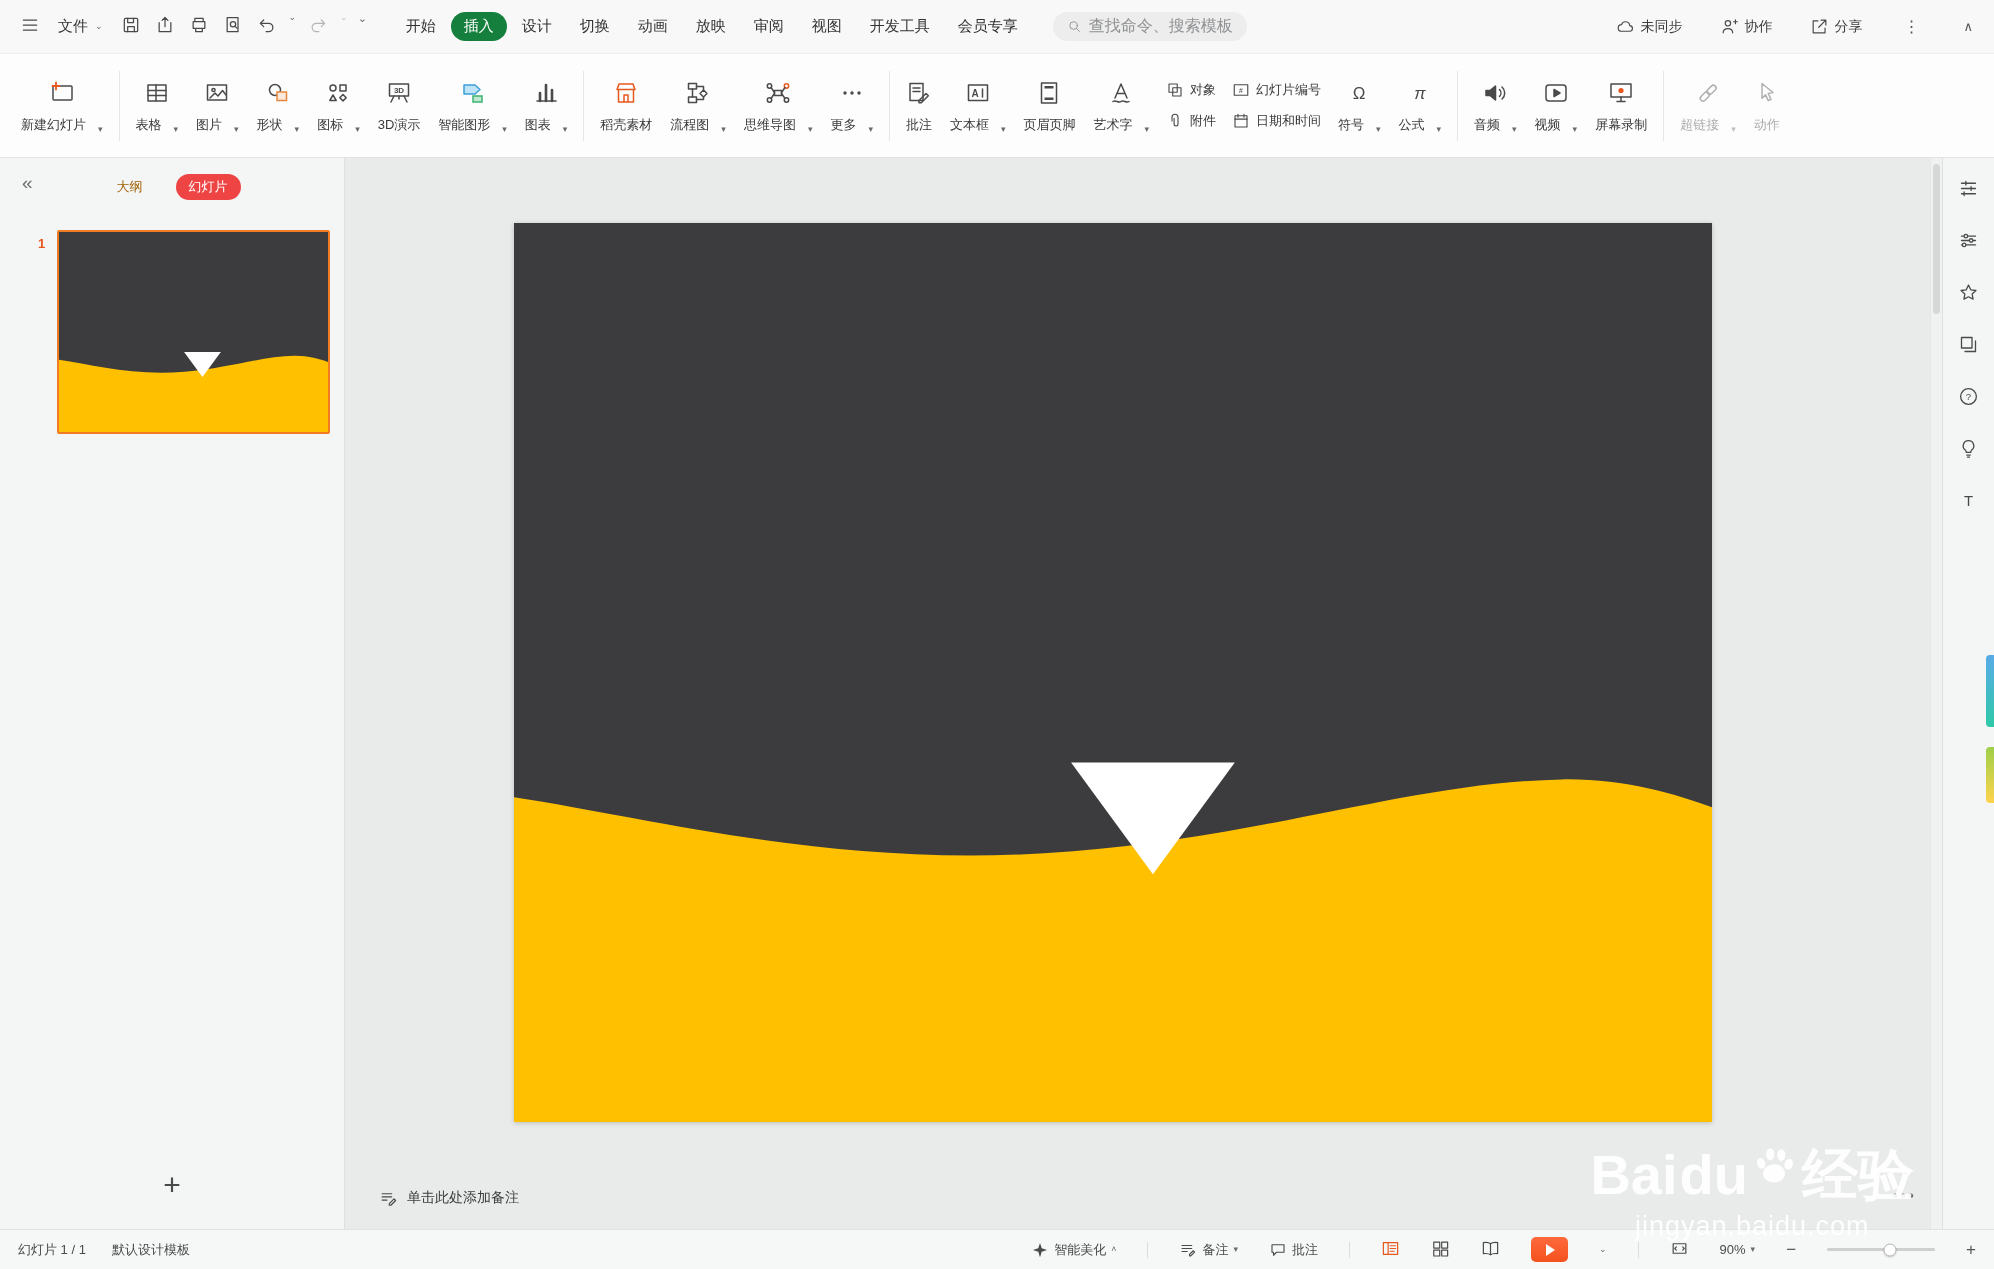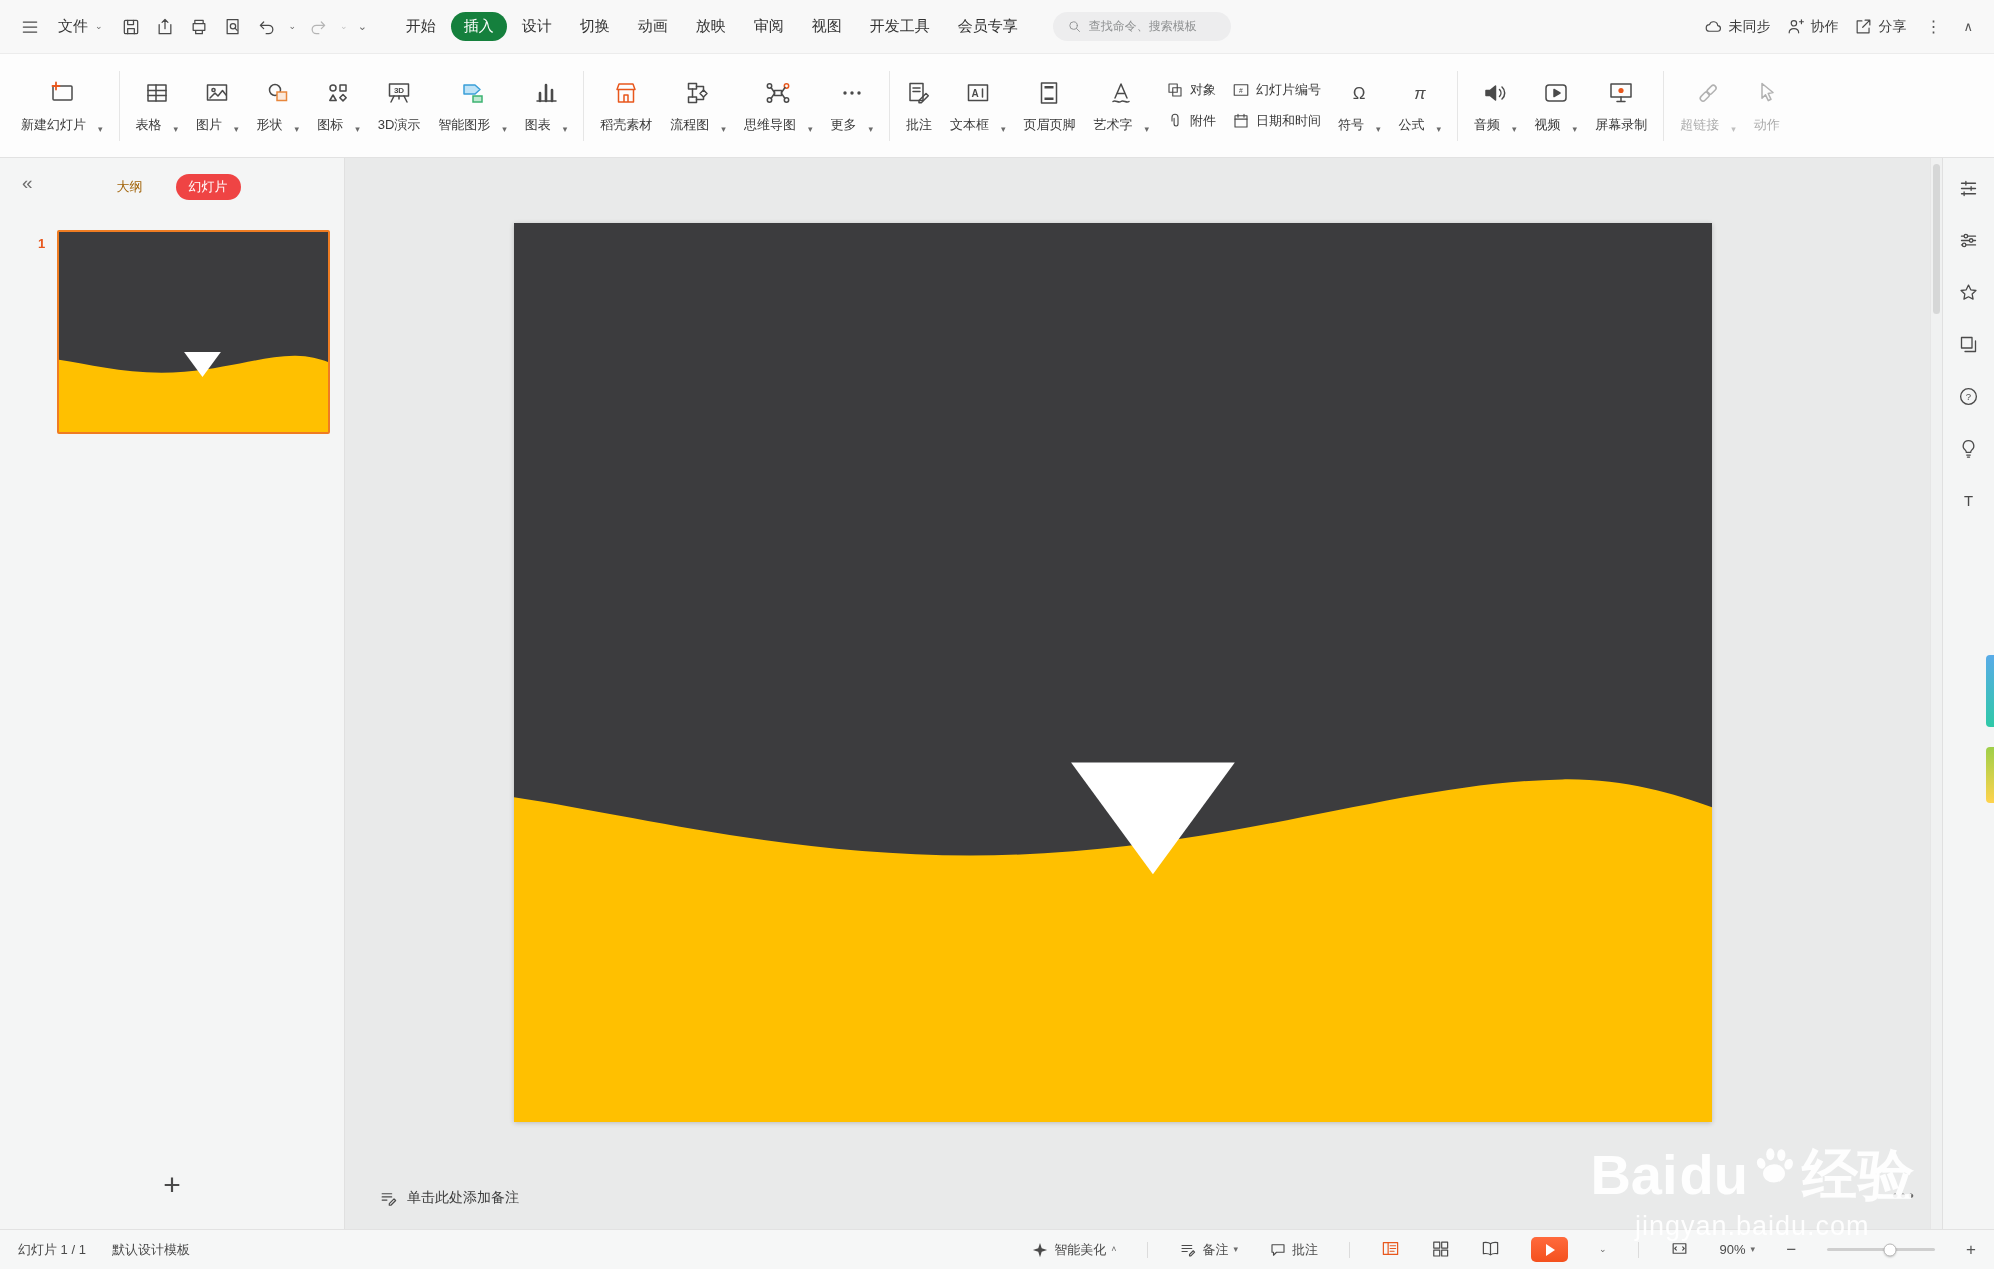"文件" .mb-left { align-items: center -> none }
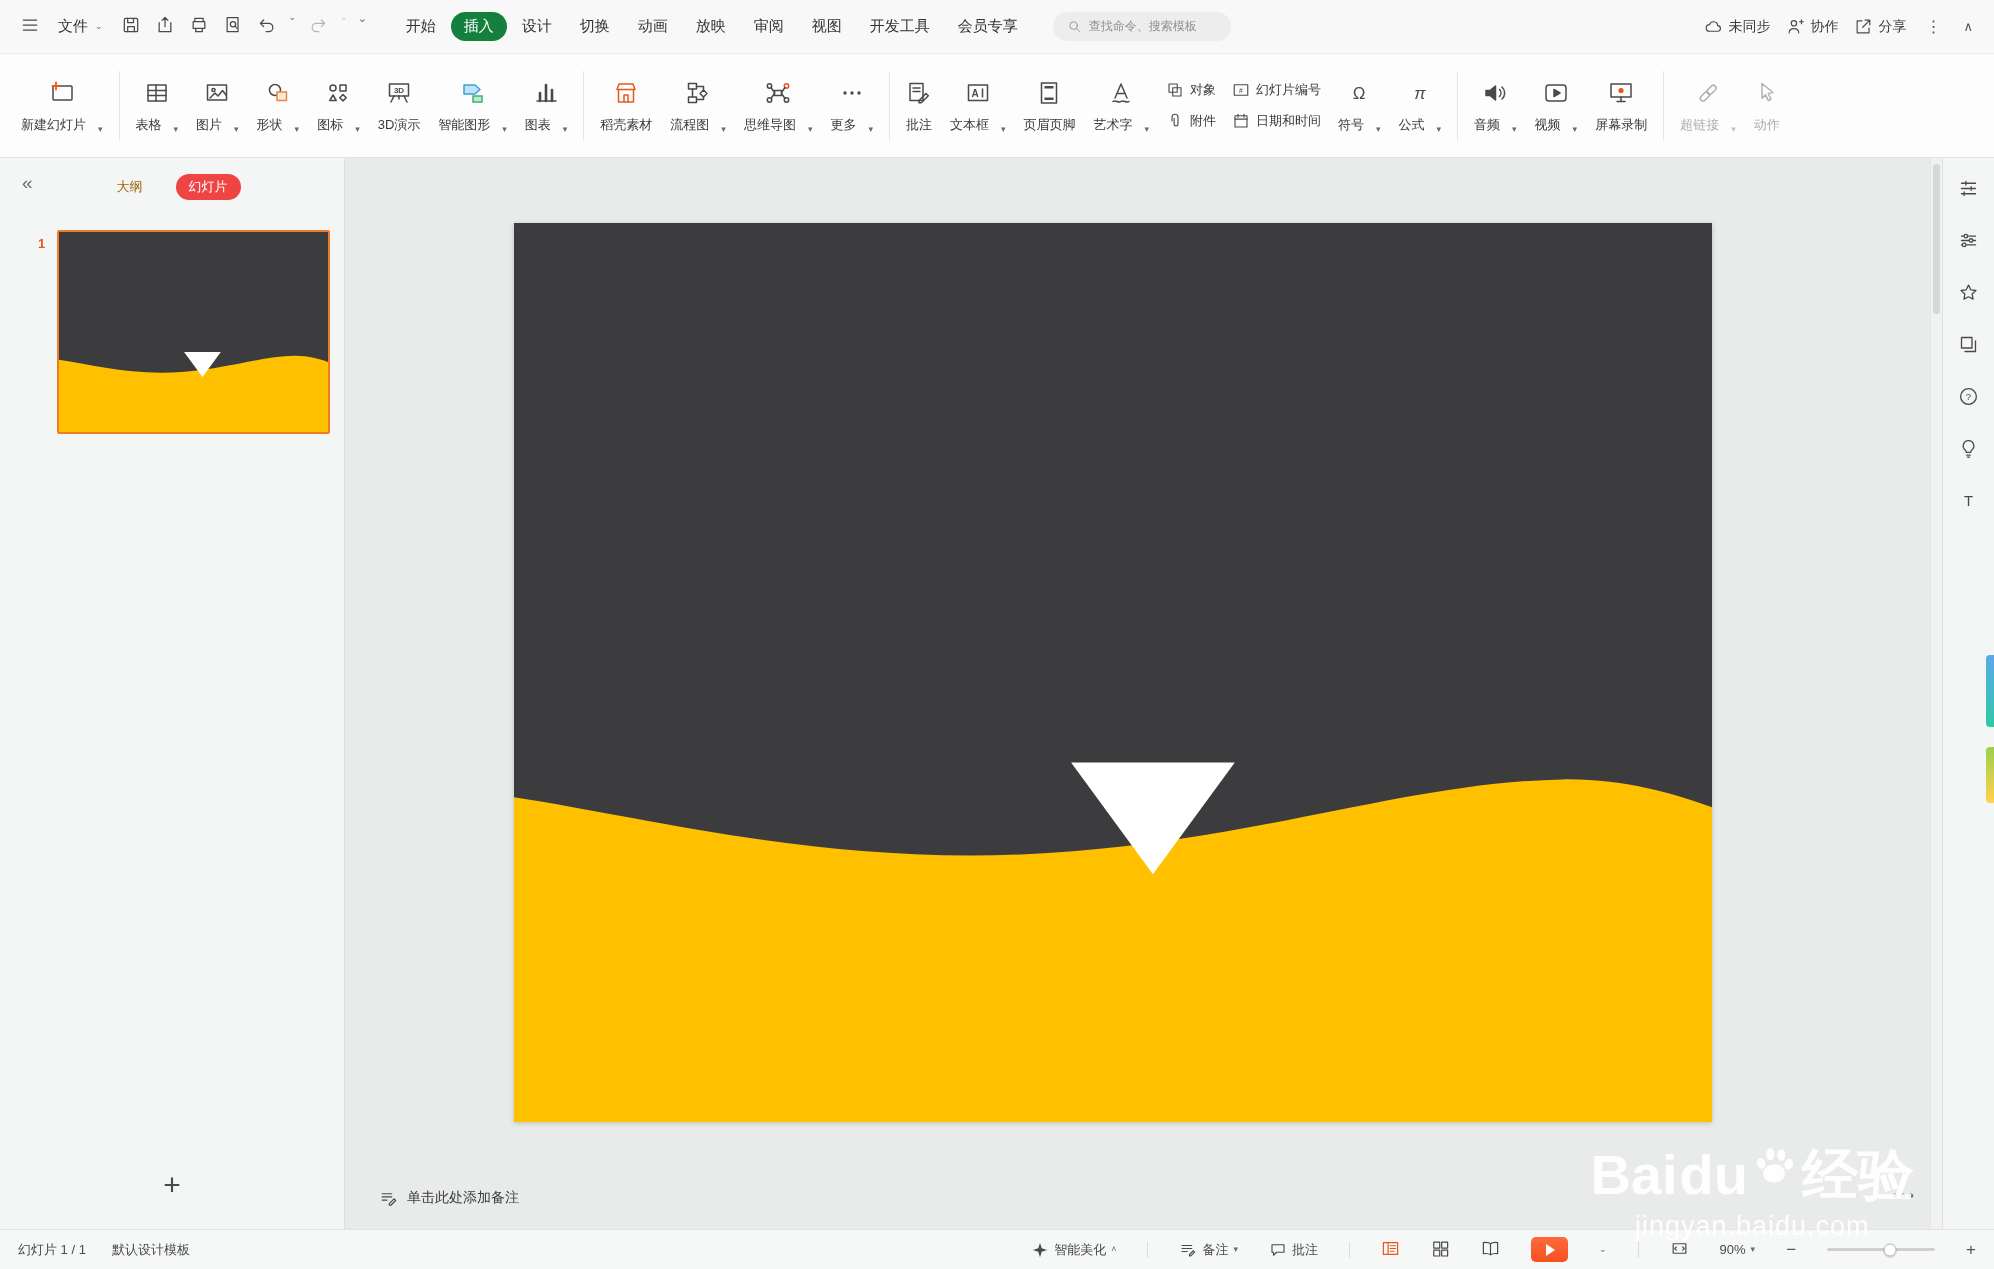"查找命令、搜索模板" .search { font-size: 12px -> 16px }
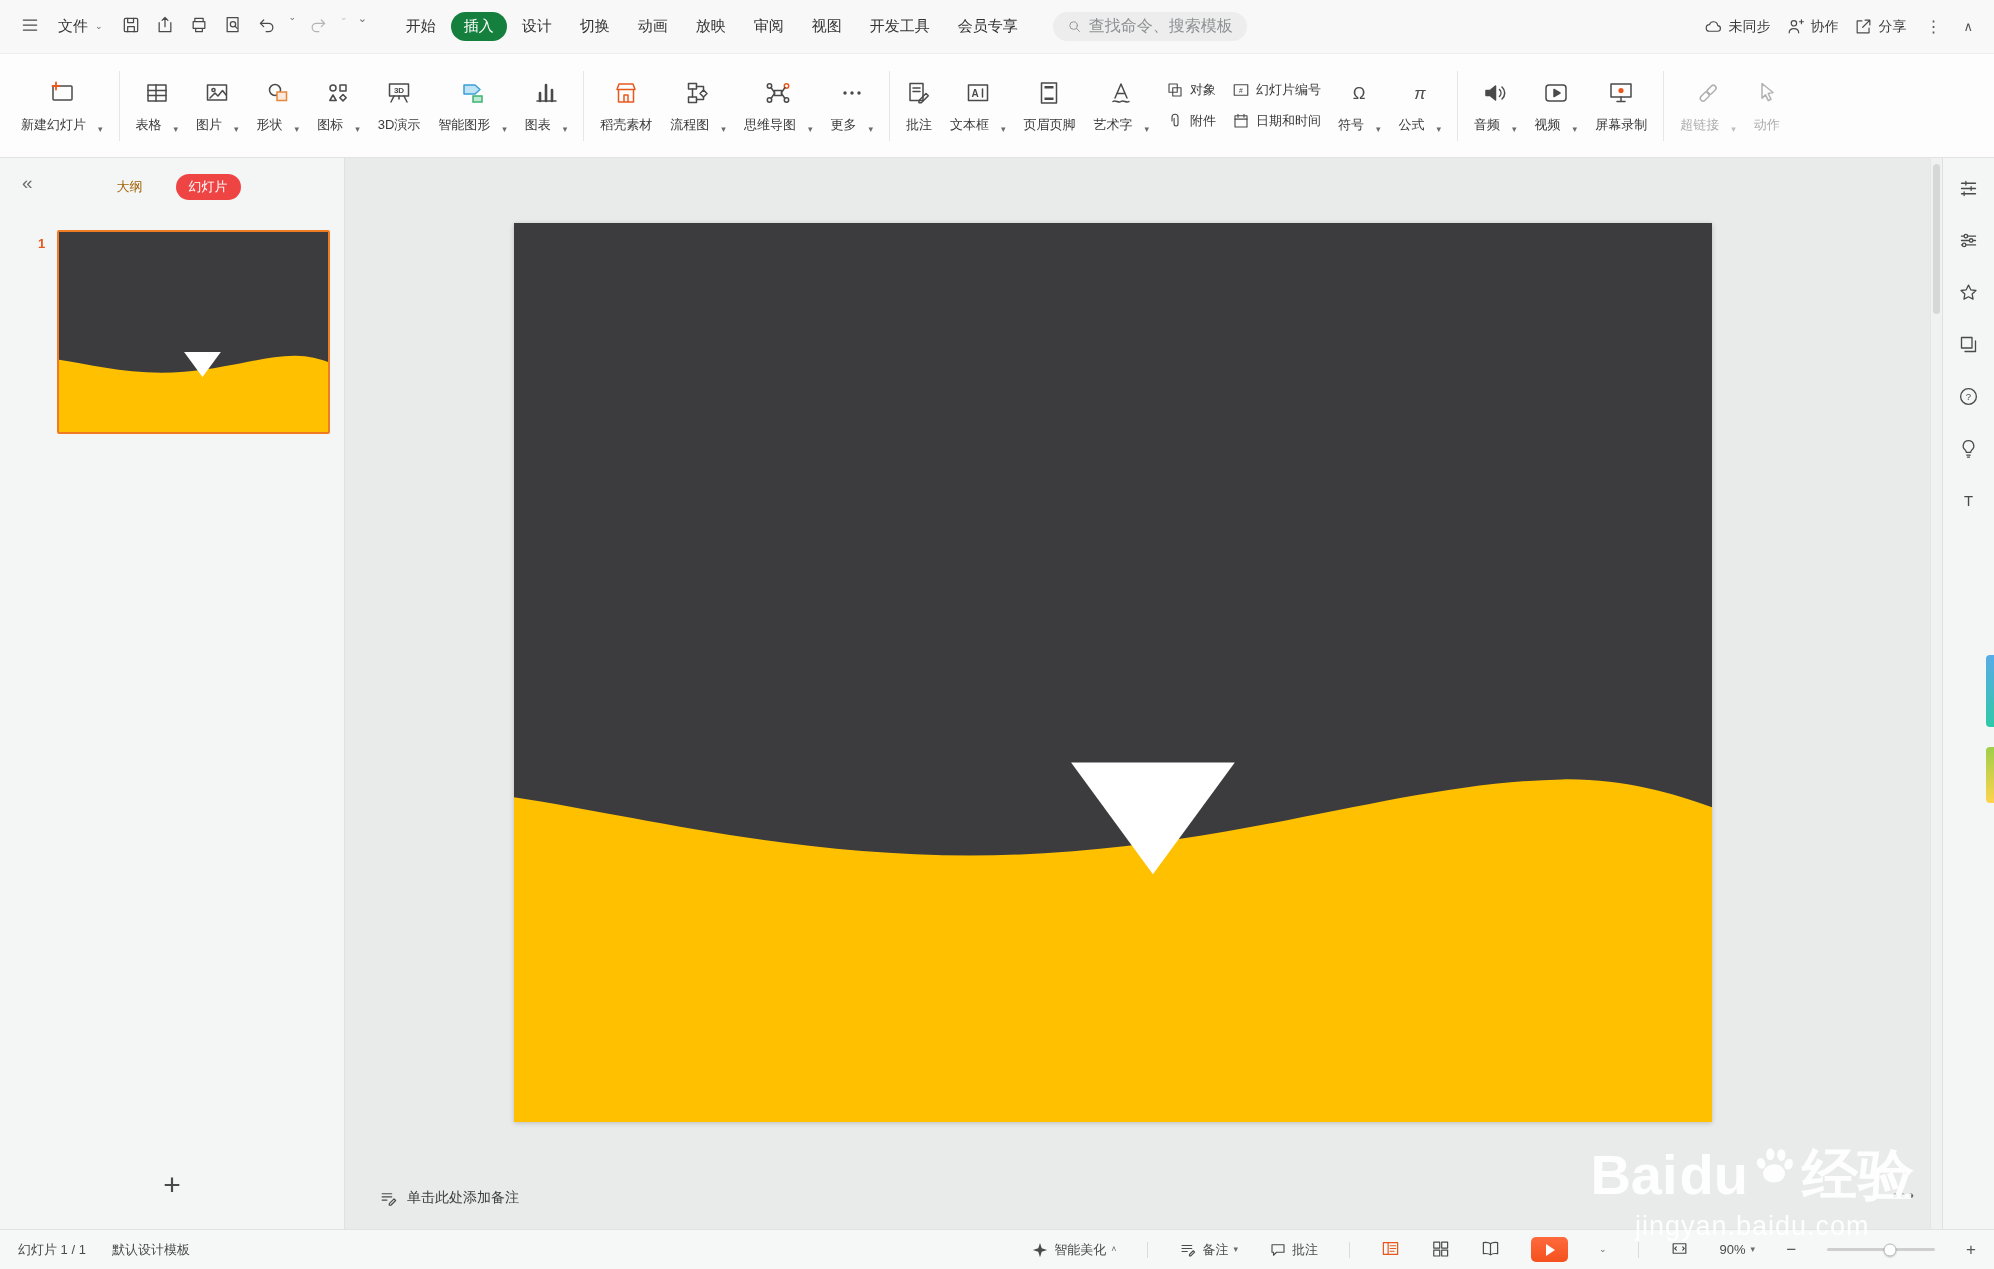"未同步" .mb-right { gap: 16px -> 38px }
